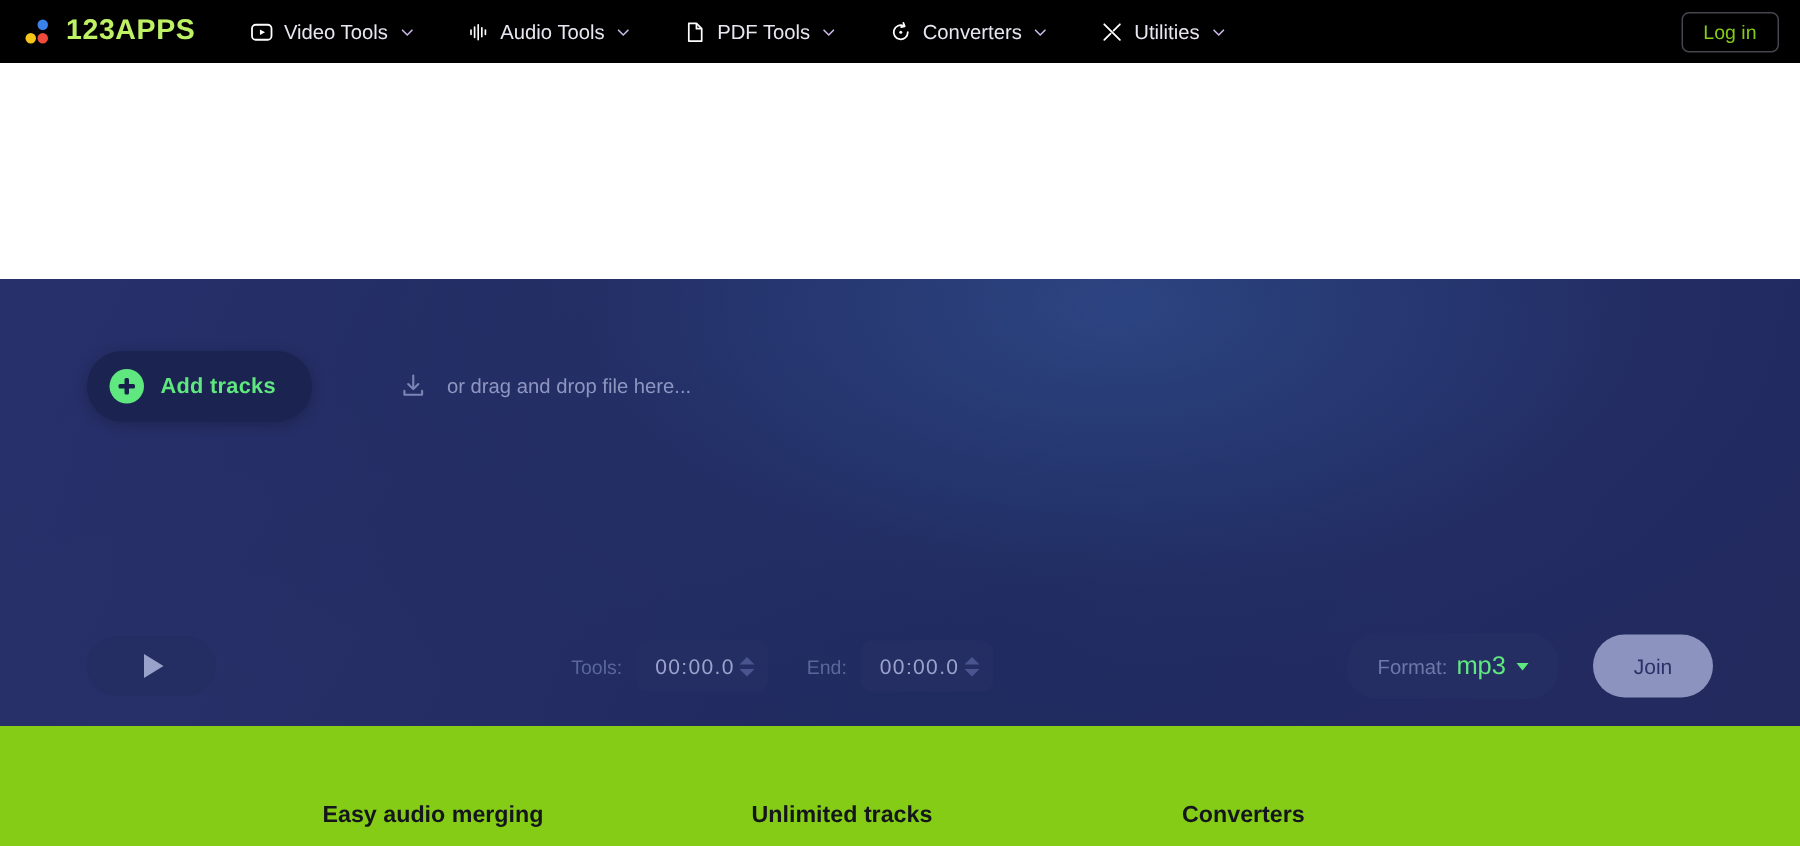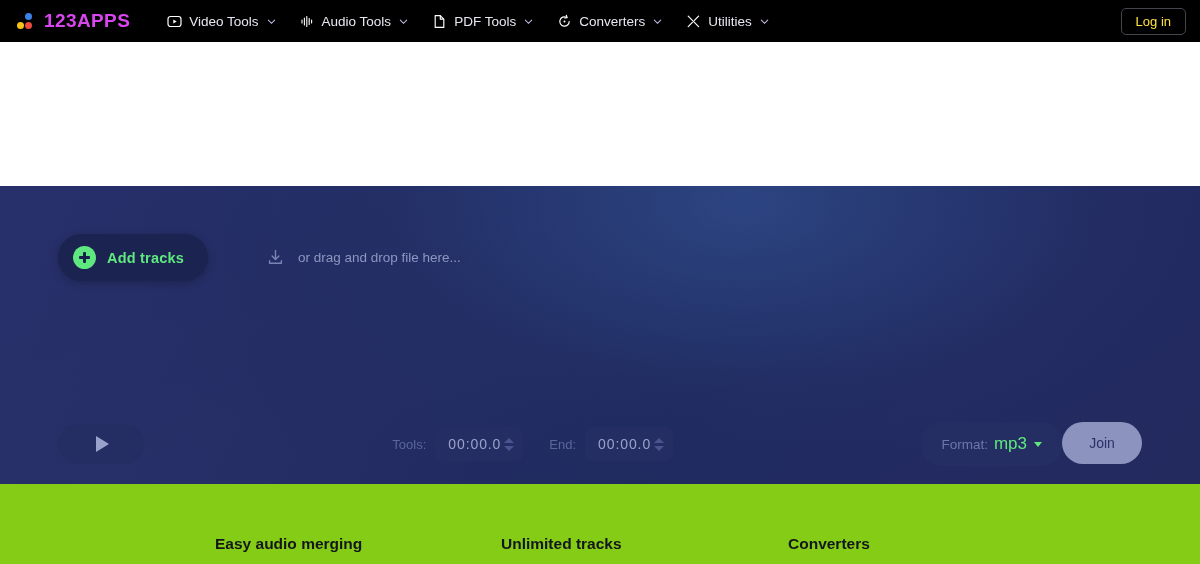"123APPS" .brand-name { color: #d946ef -> #bef264 }
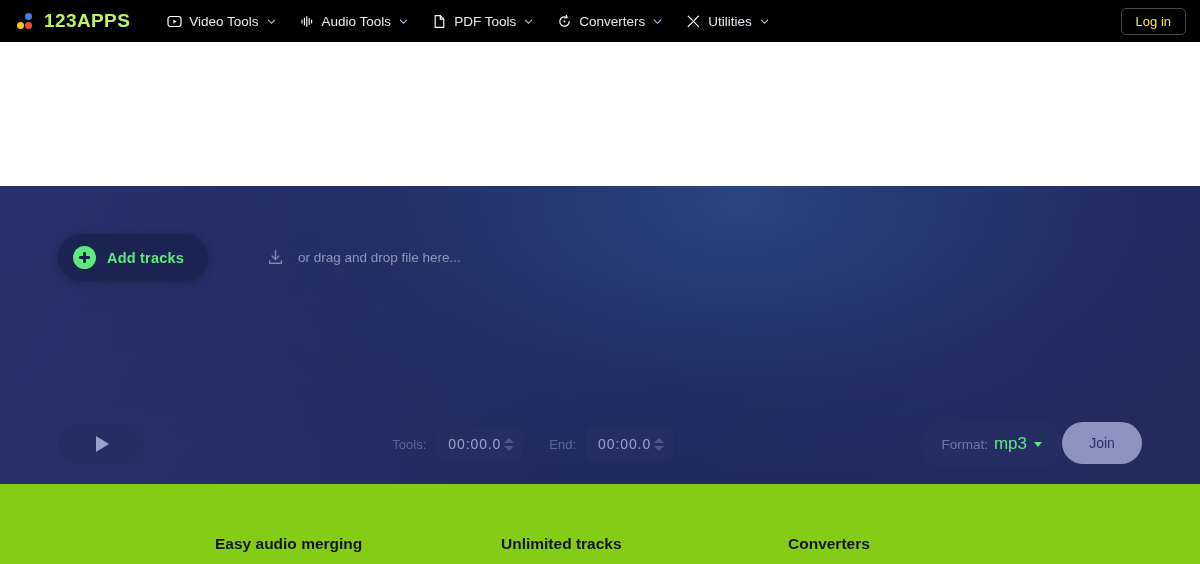"Video Tools" .nav-items { gap: 2px -> 14px }
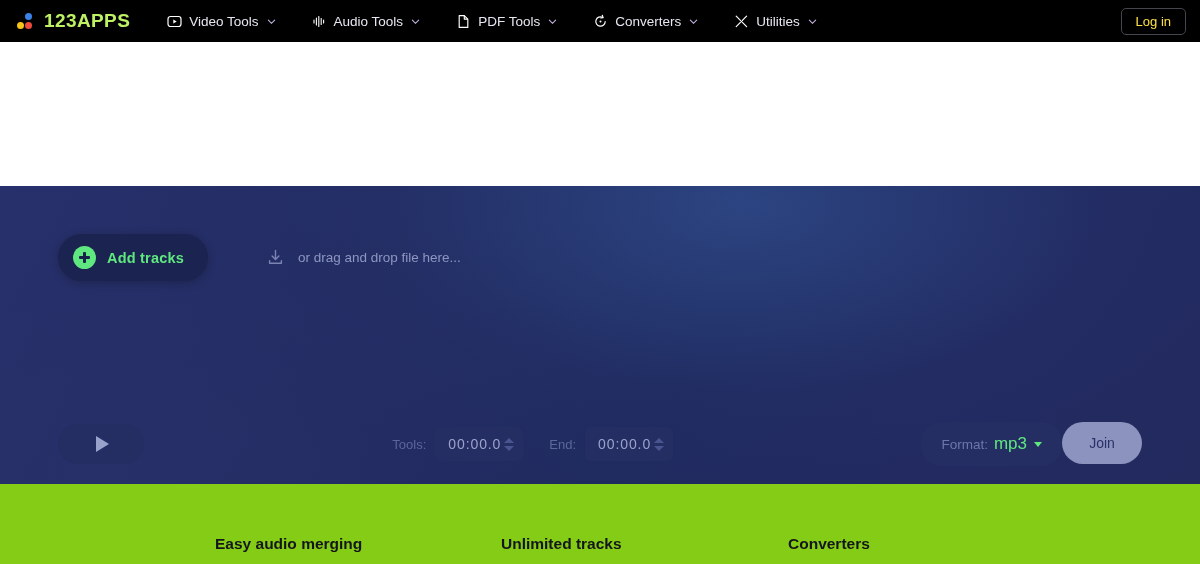"Log in" .login-btn { color: #fde047 -> #84cc16 }
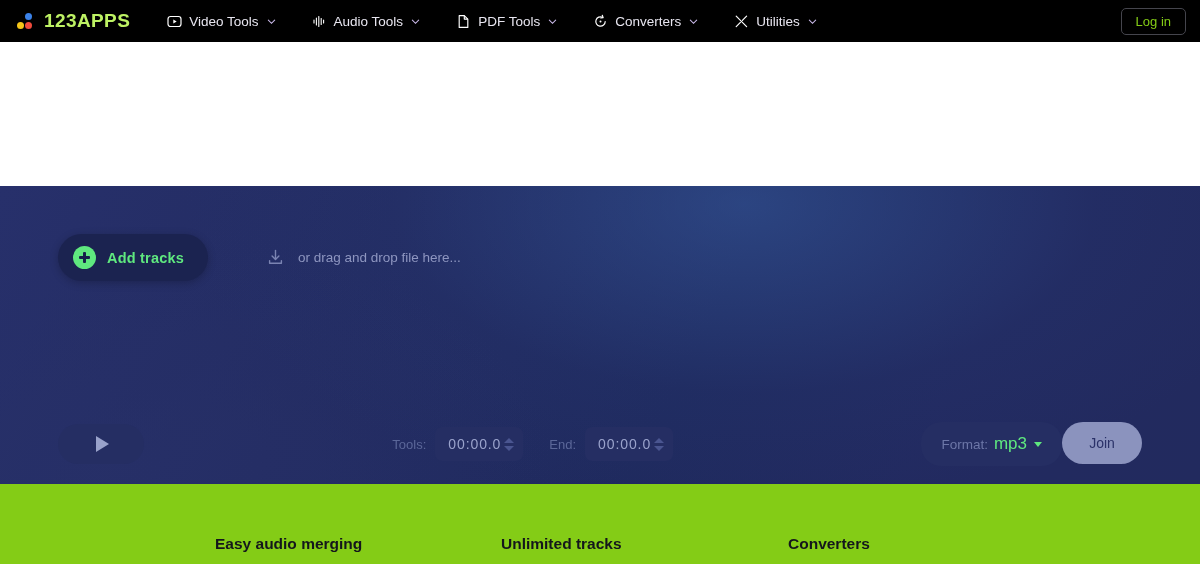"Format:" .right-group { align-items: flex-start -> center; gap: none -> 23px }
